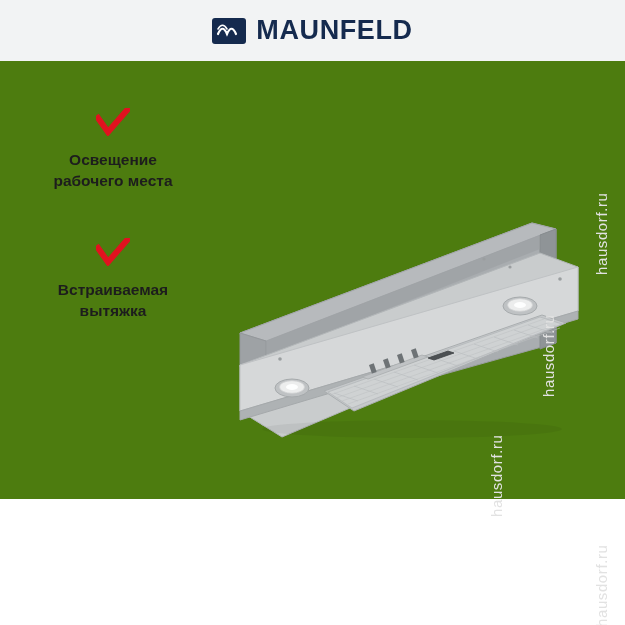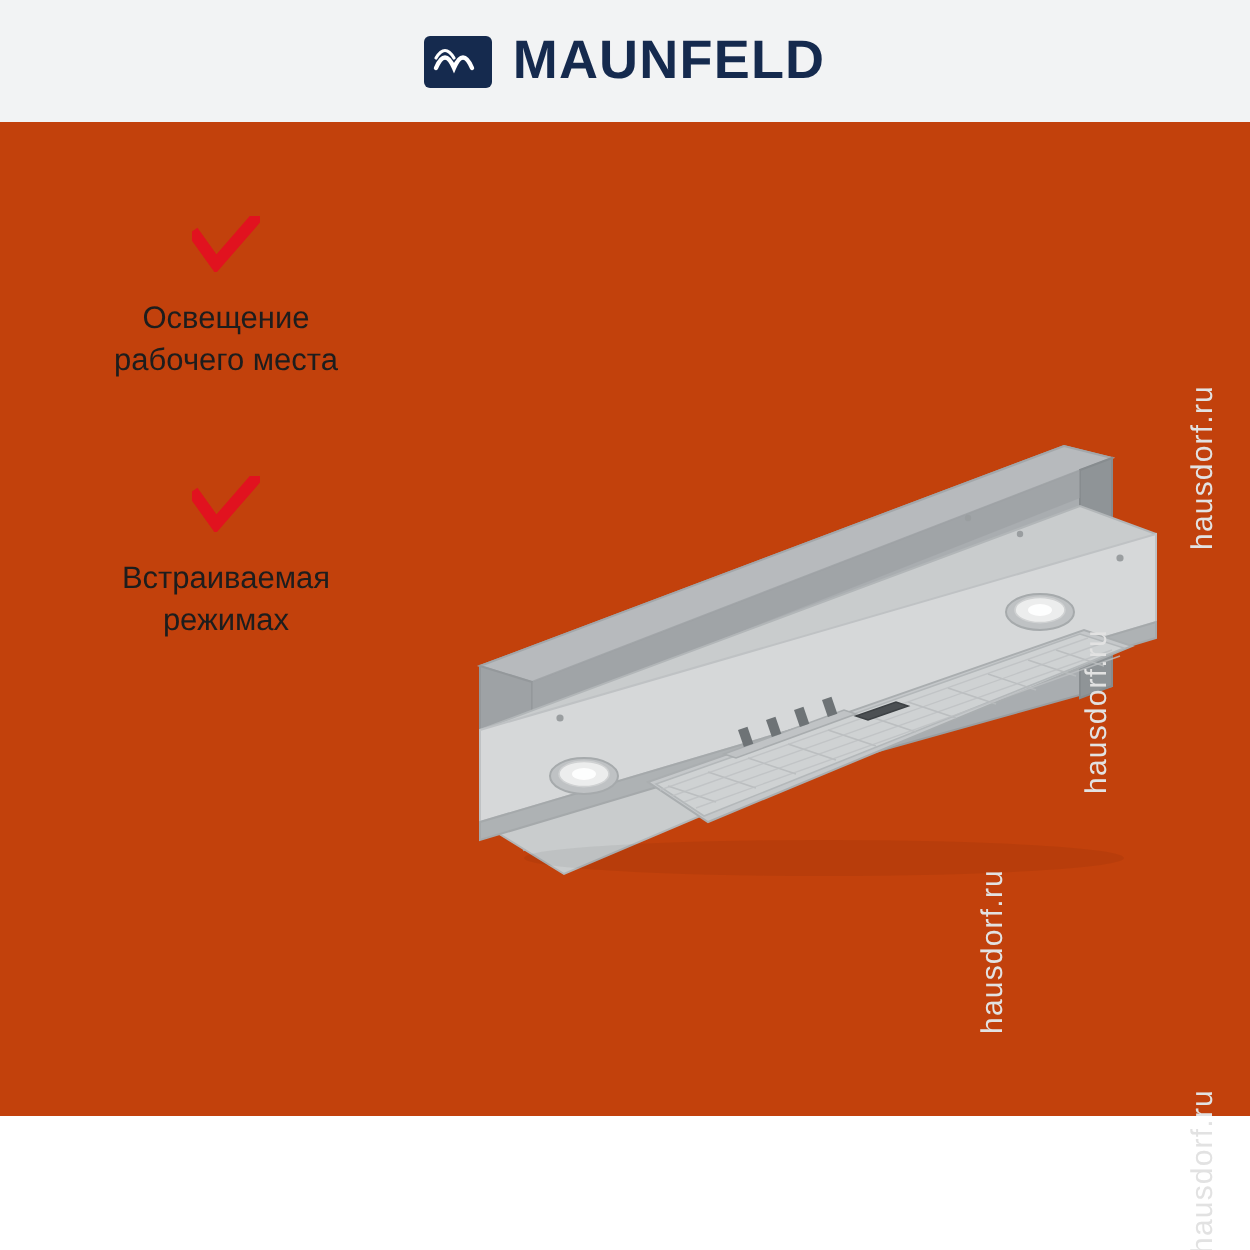"MAUNFELD" #page { background: #c2410c -> #4d7c0f; height: 558px -> 499px }
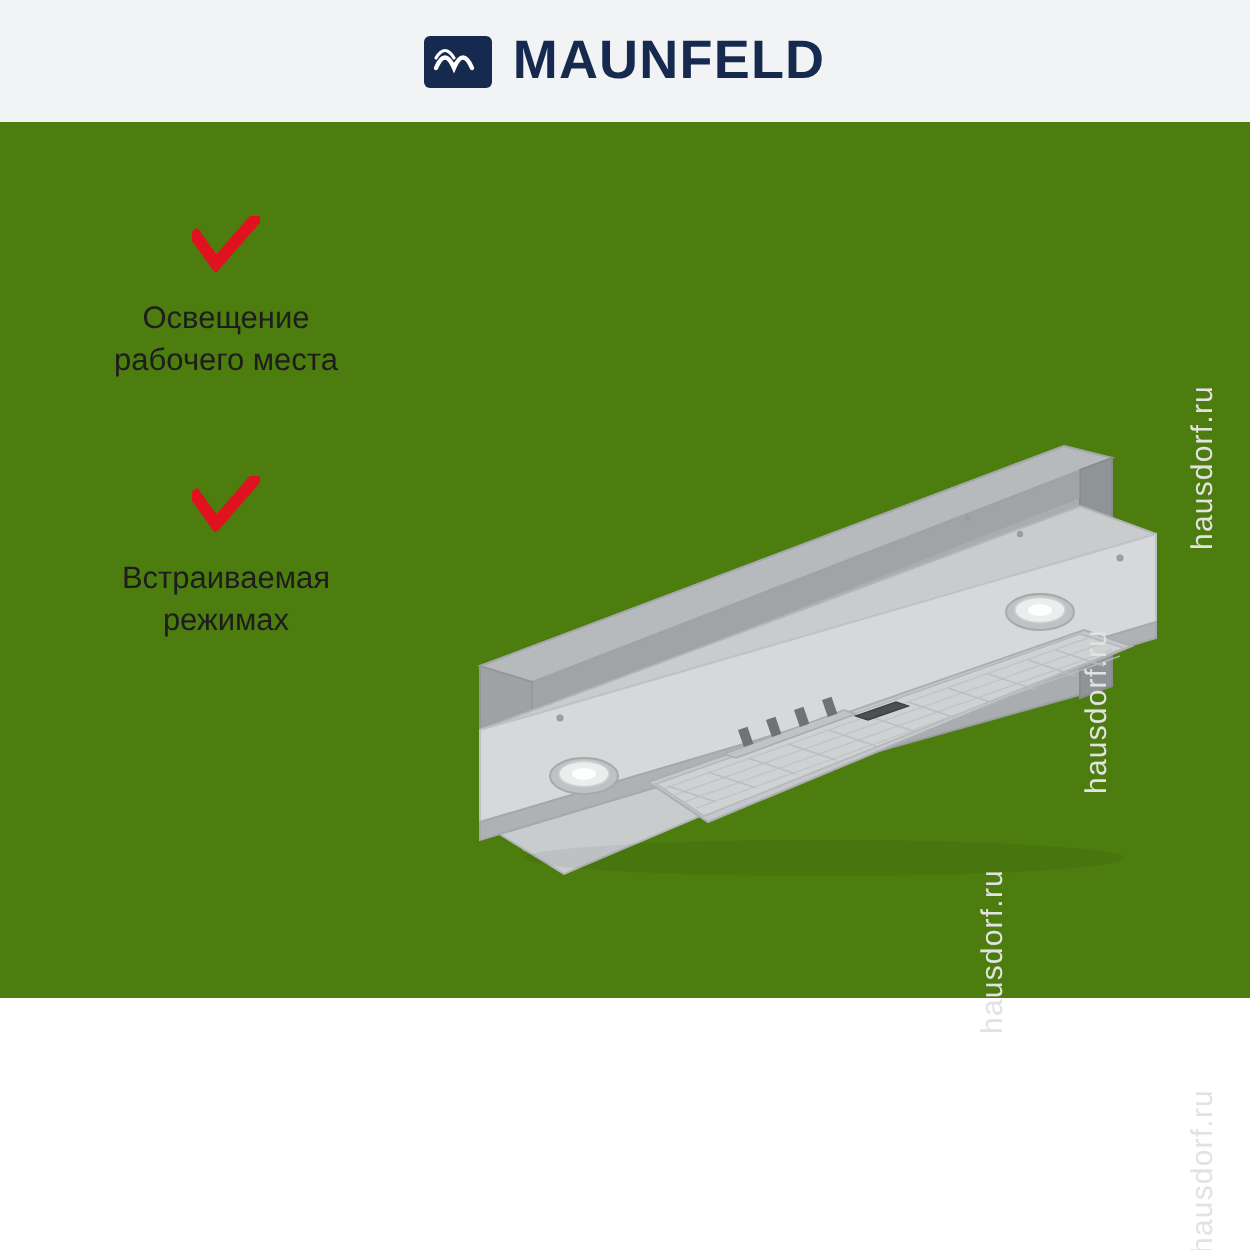"Освещение" .feature-text { font-weight: normal -> bold }
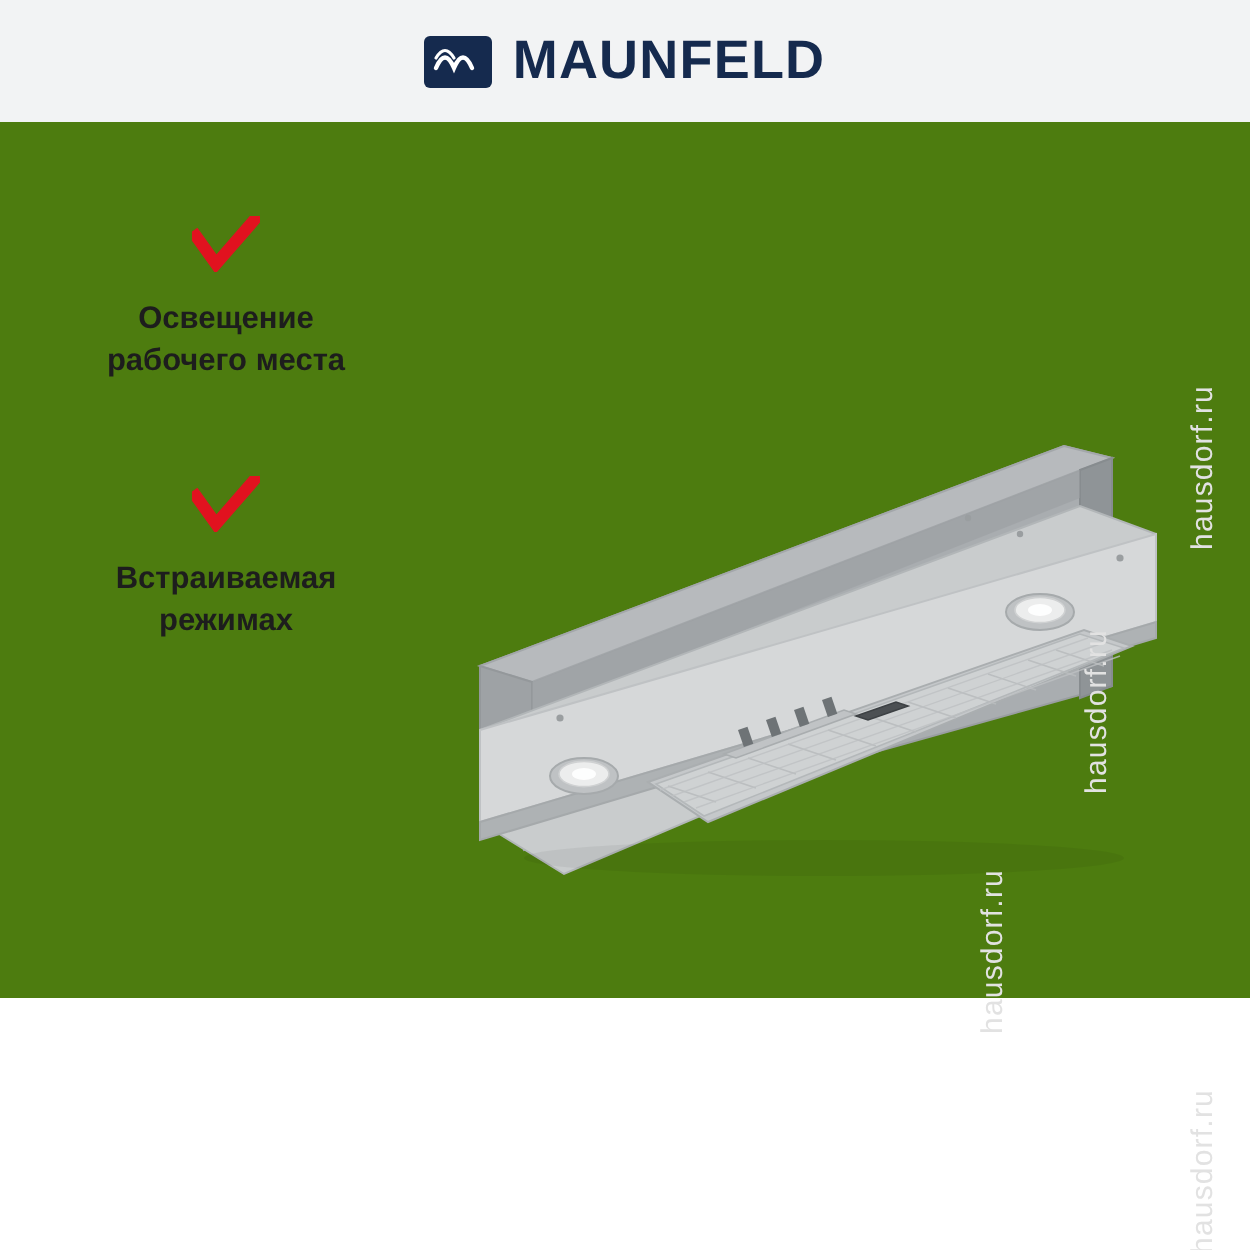"Встраиваемая" div.feature-text { text: режимах -> вытяжка }
